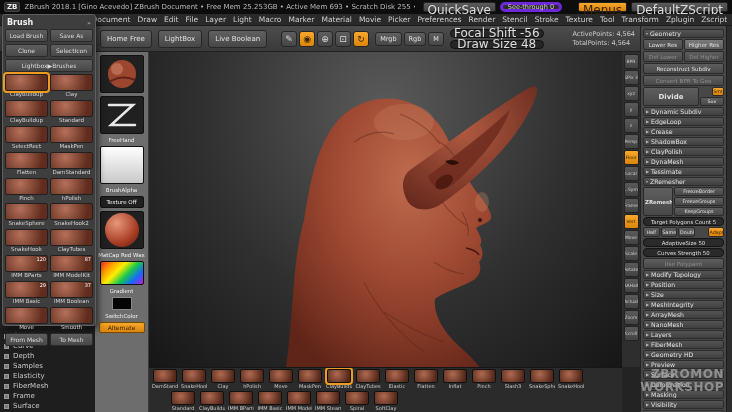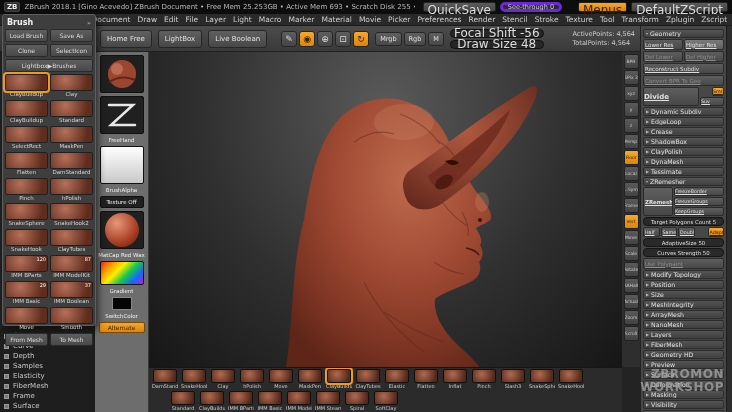"Divide" .pbtn { text-align: left -> center; text-decoration: underline -> none }
